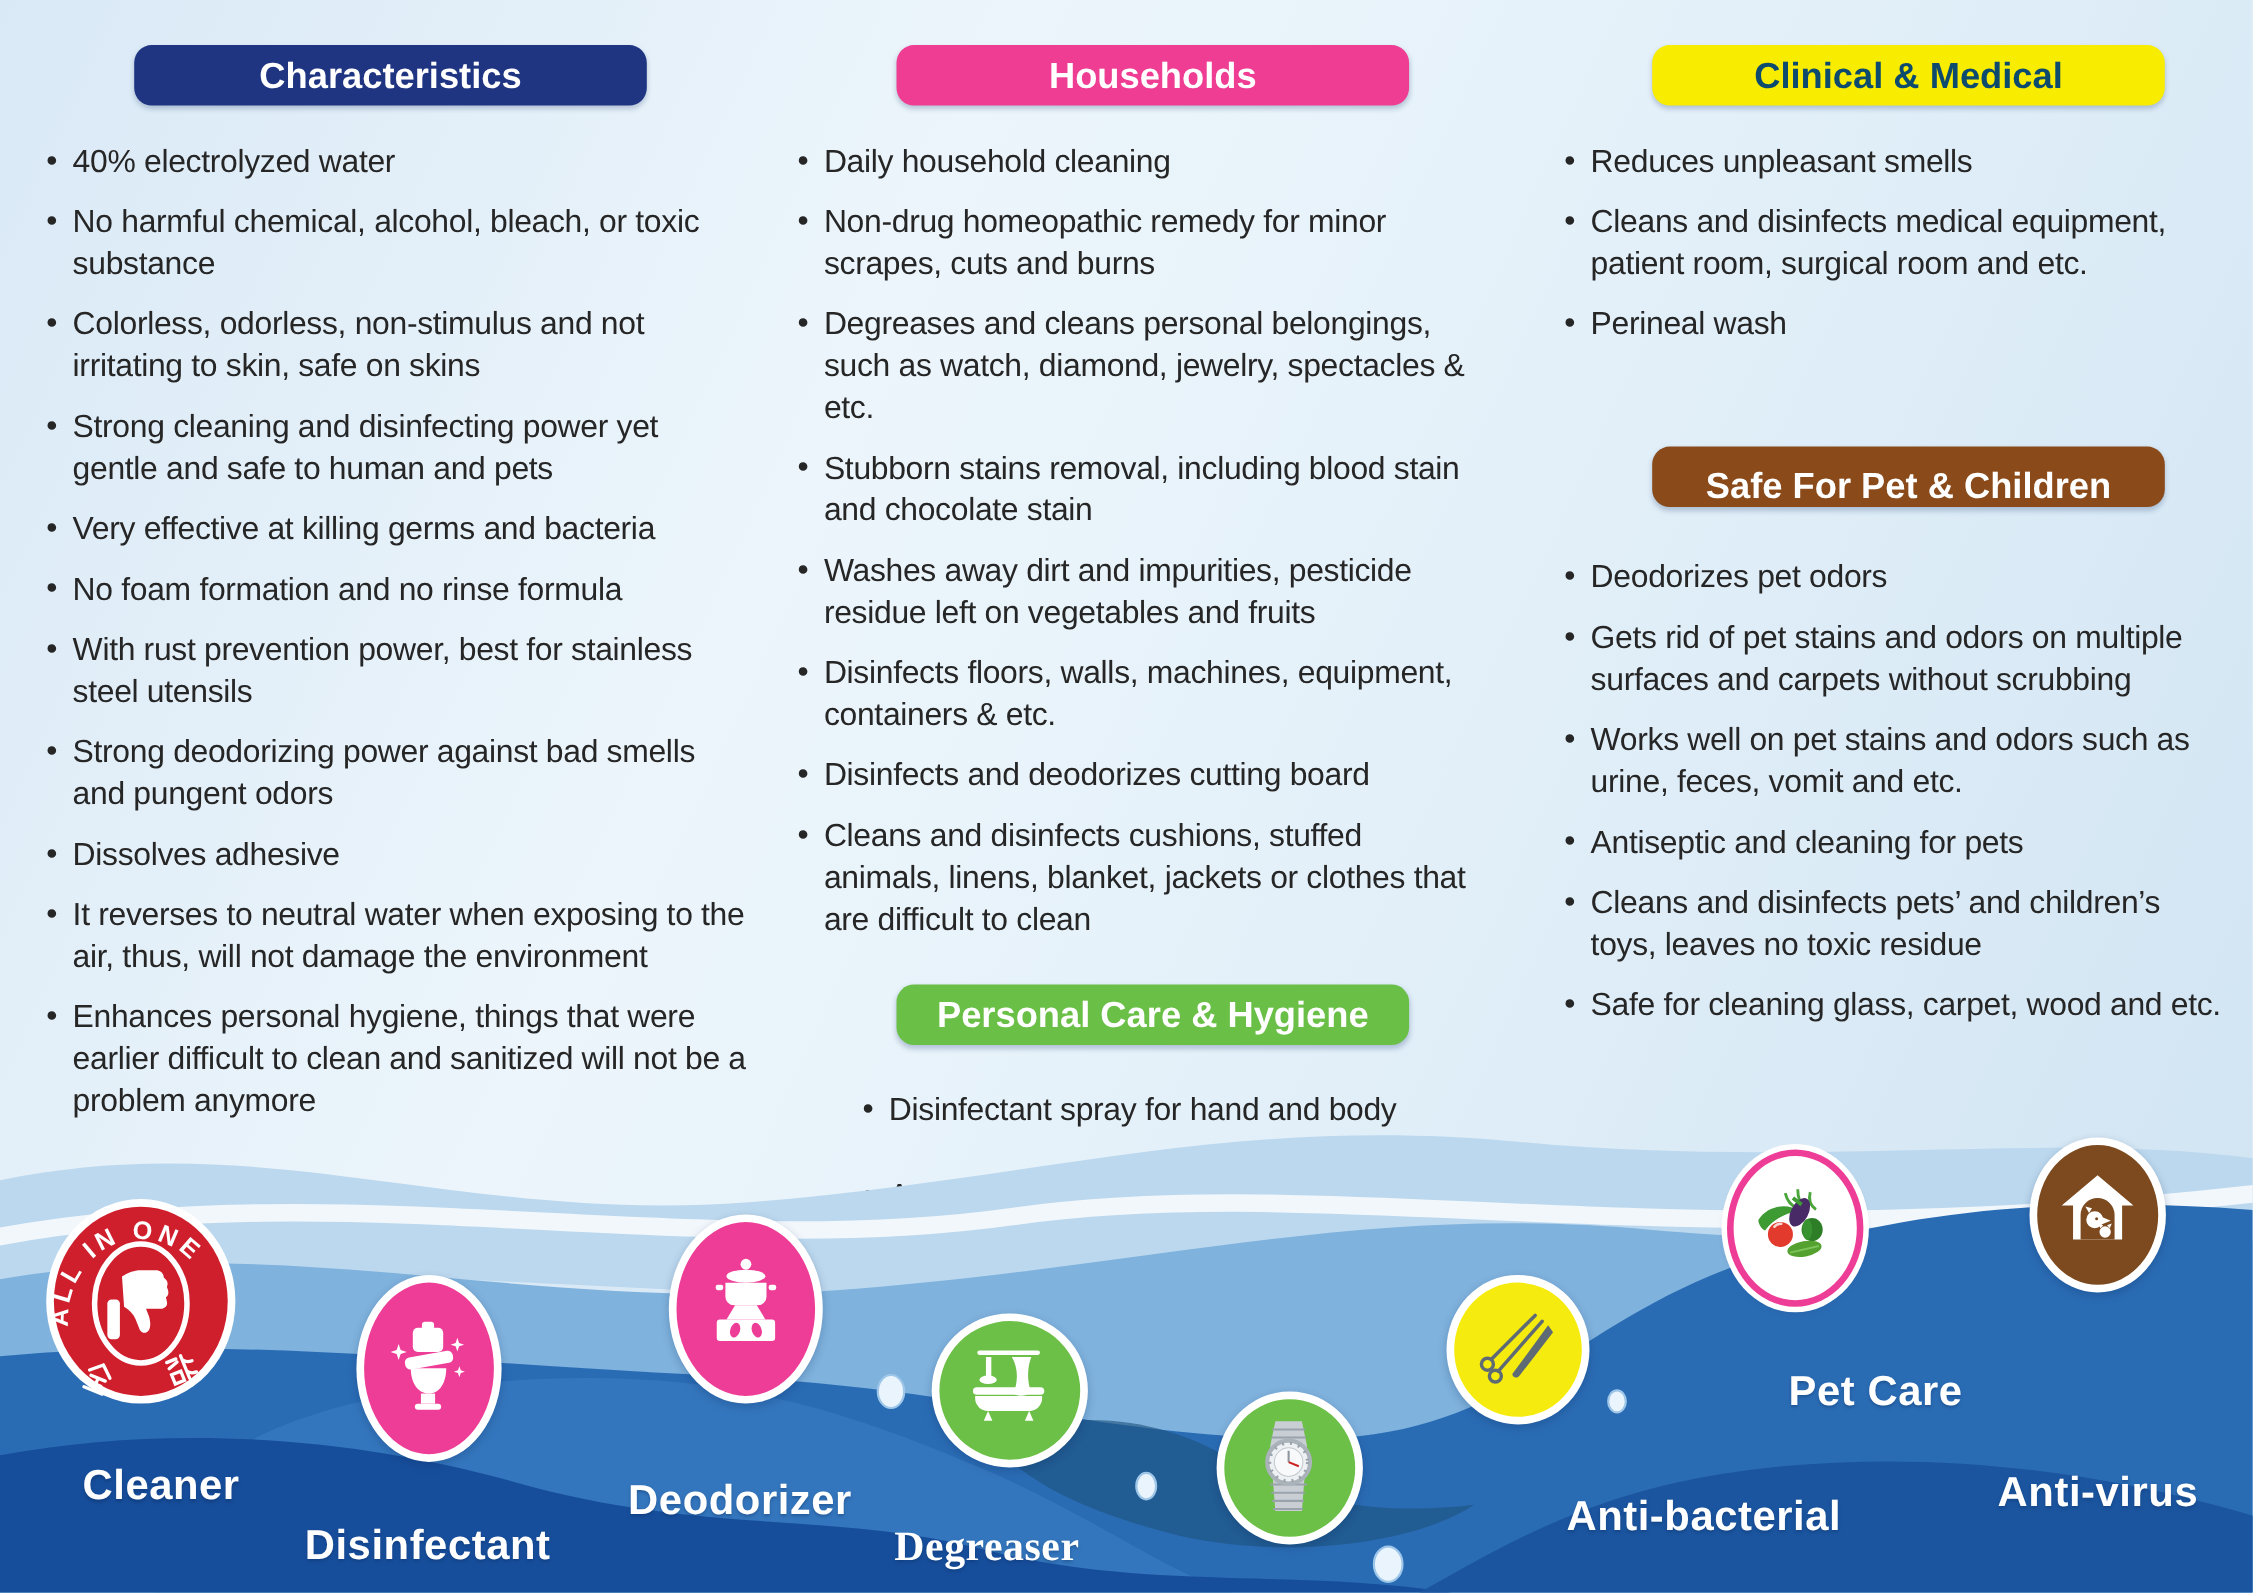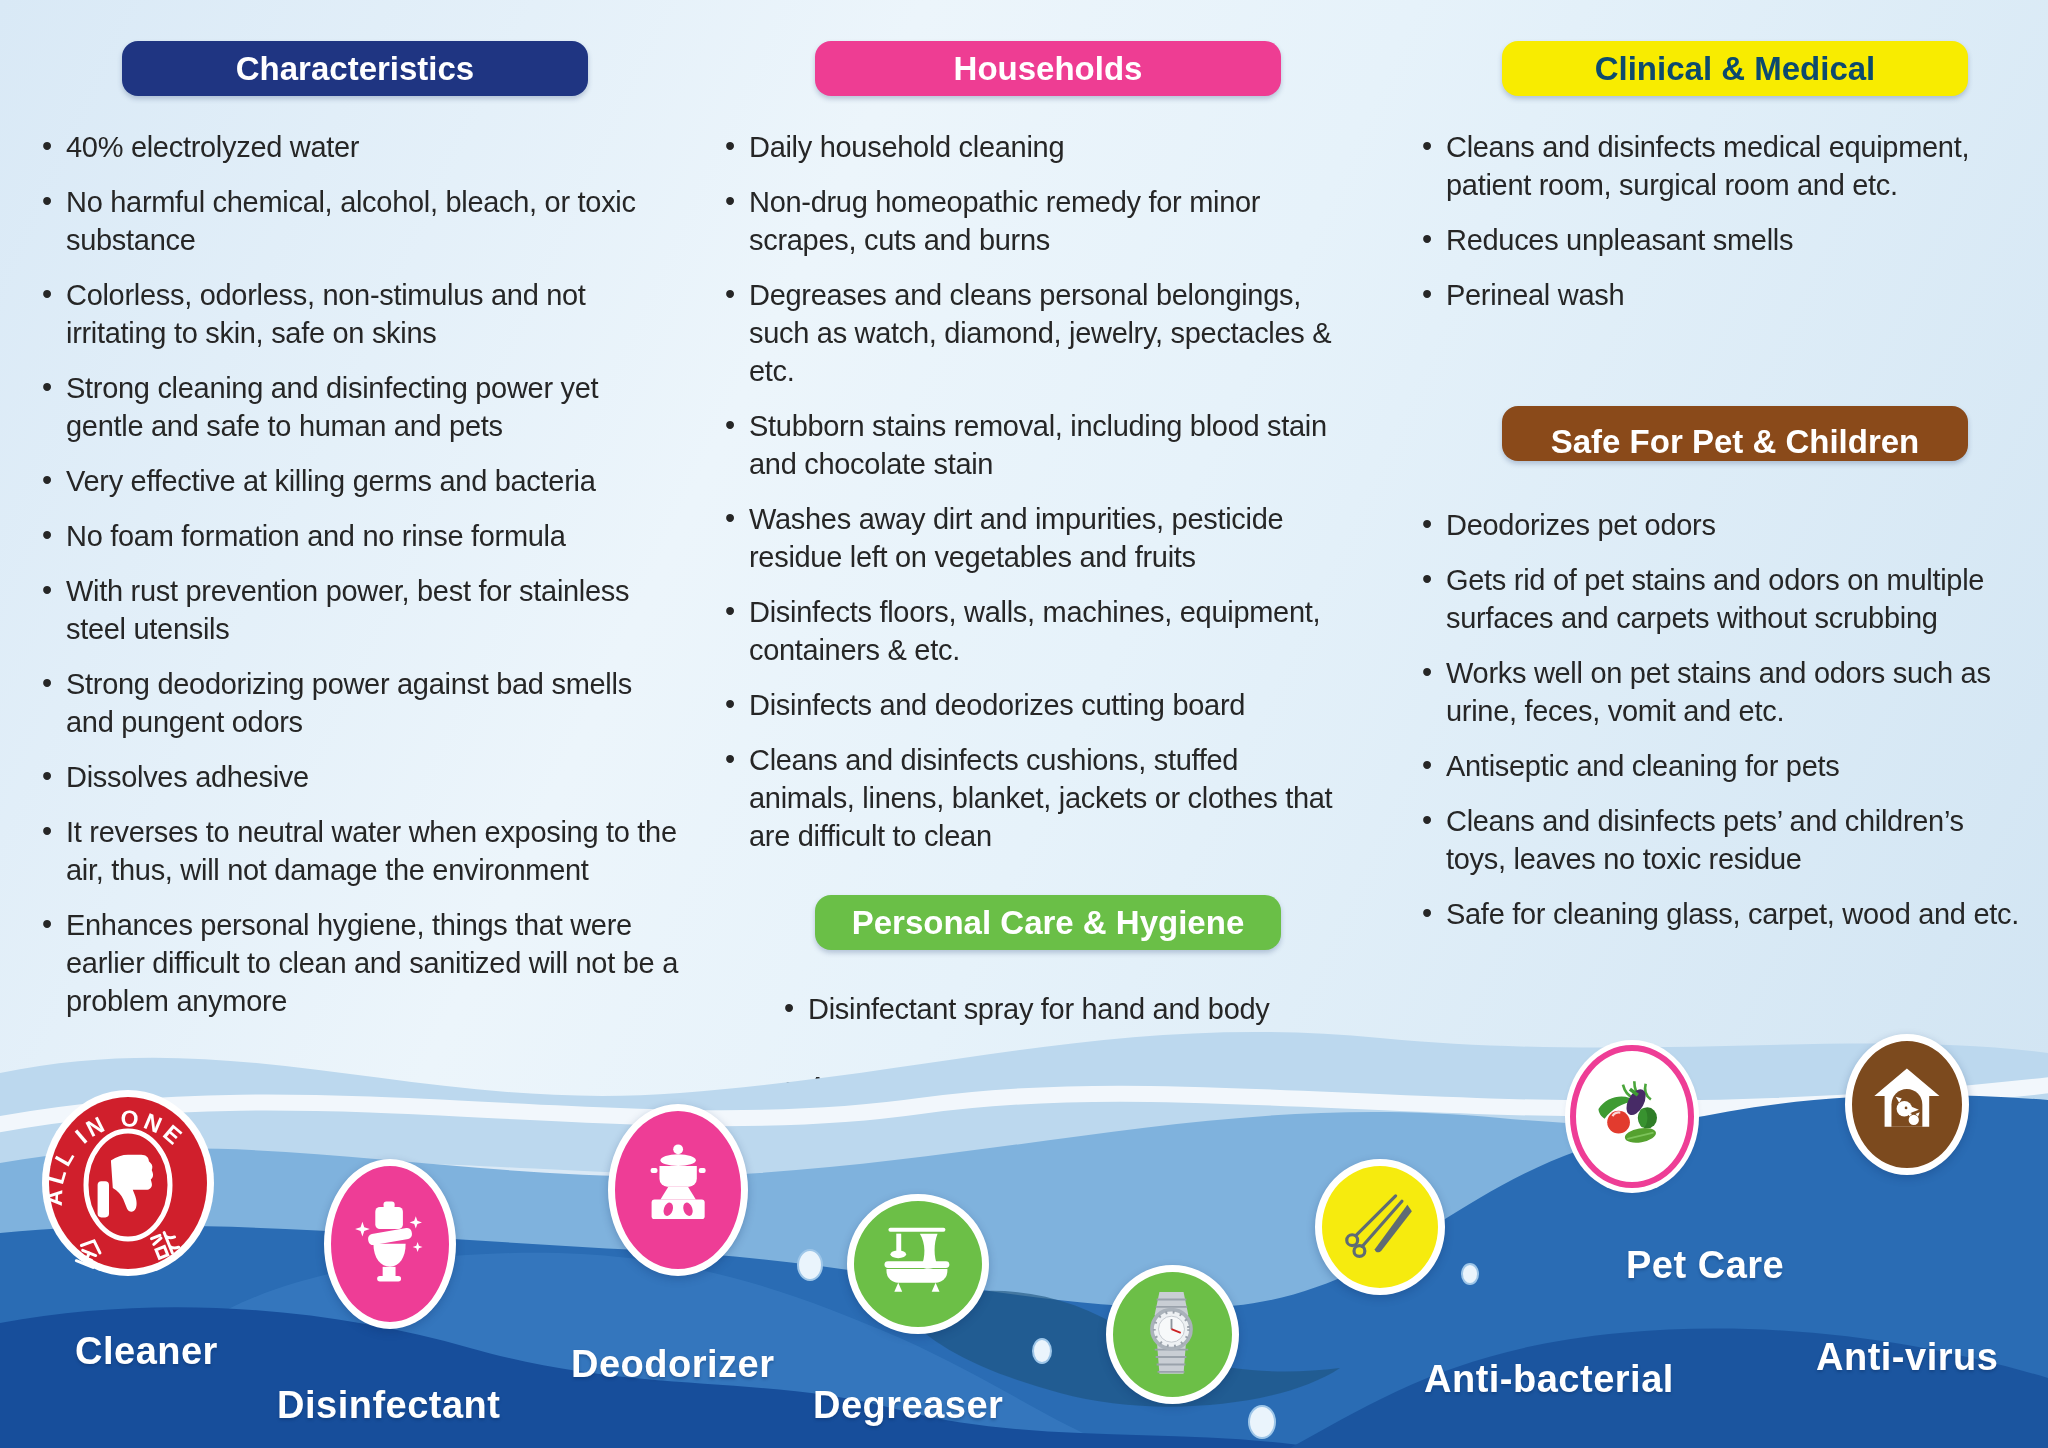"Cleans and disinfects medical equipment," li { order: before "Reduces unpleasant smells" -> after "Reduces unpleasant smells" }
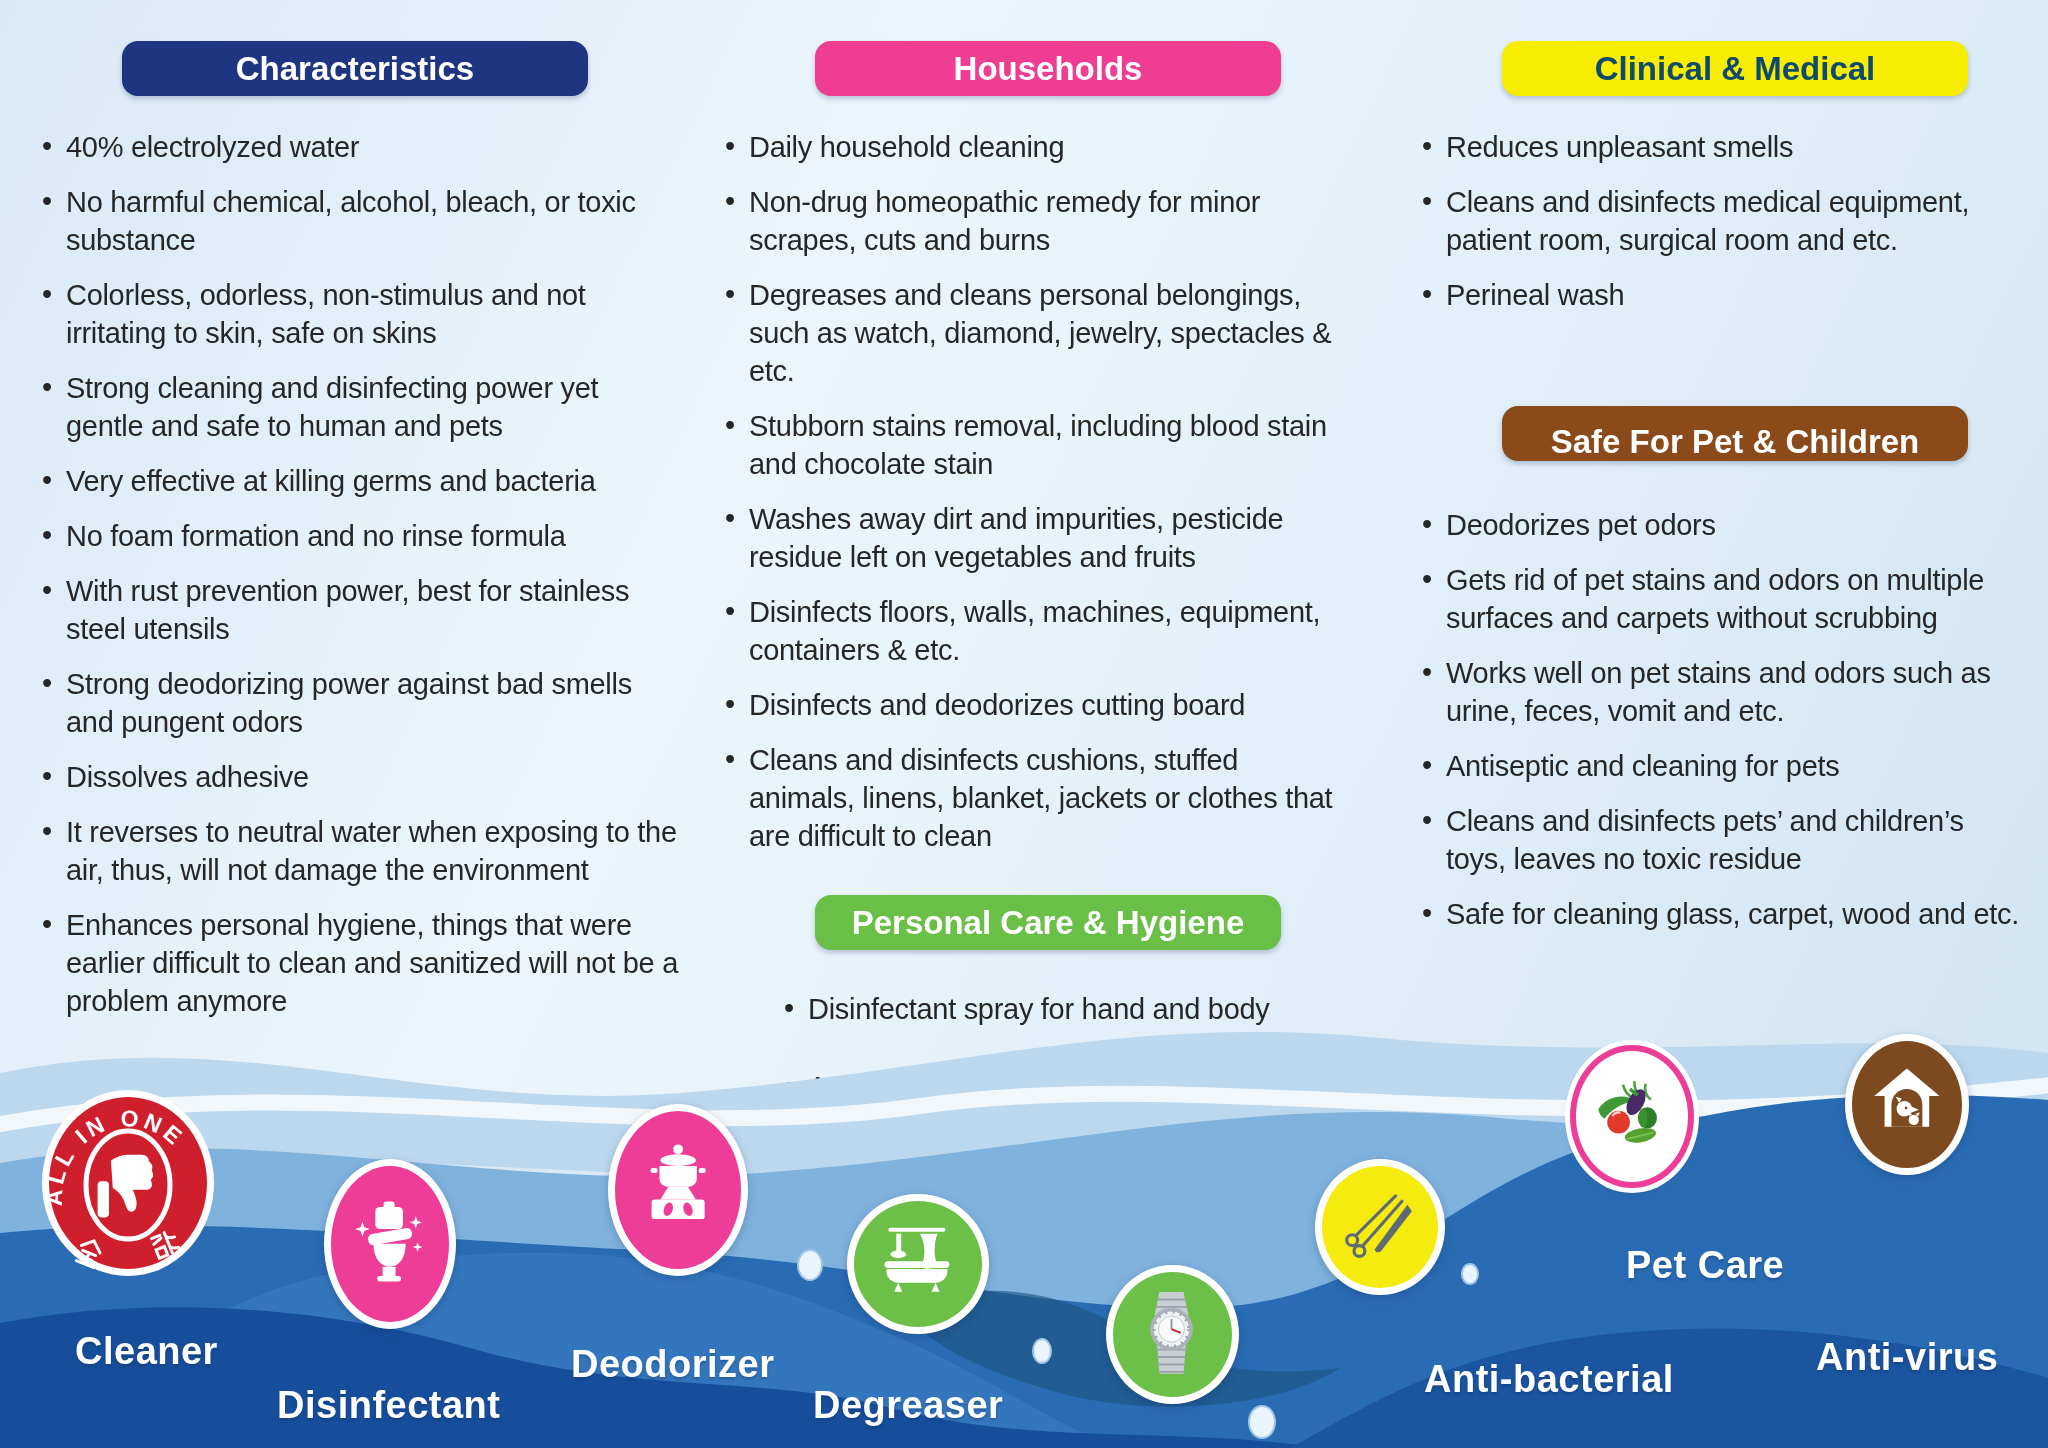"Degreaser" .fl-degreaser { font-family: none -> Liberation Serif, serif }
